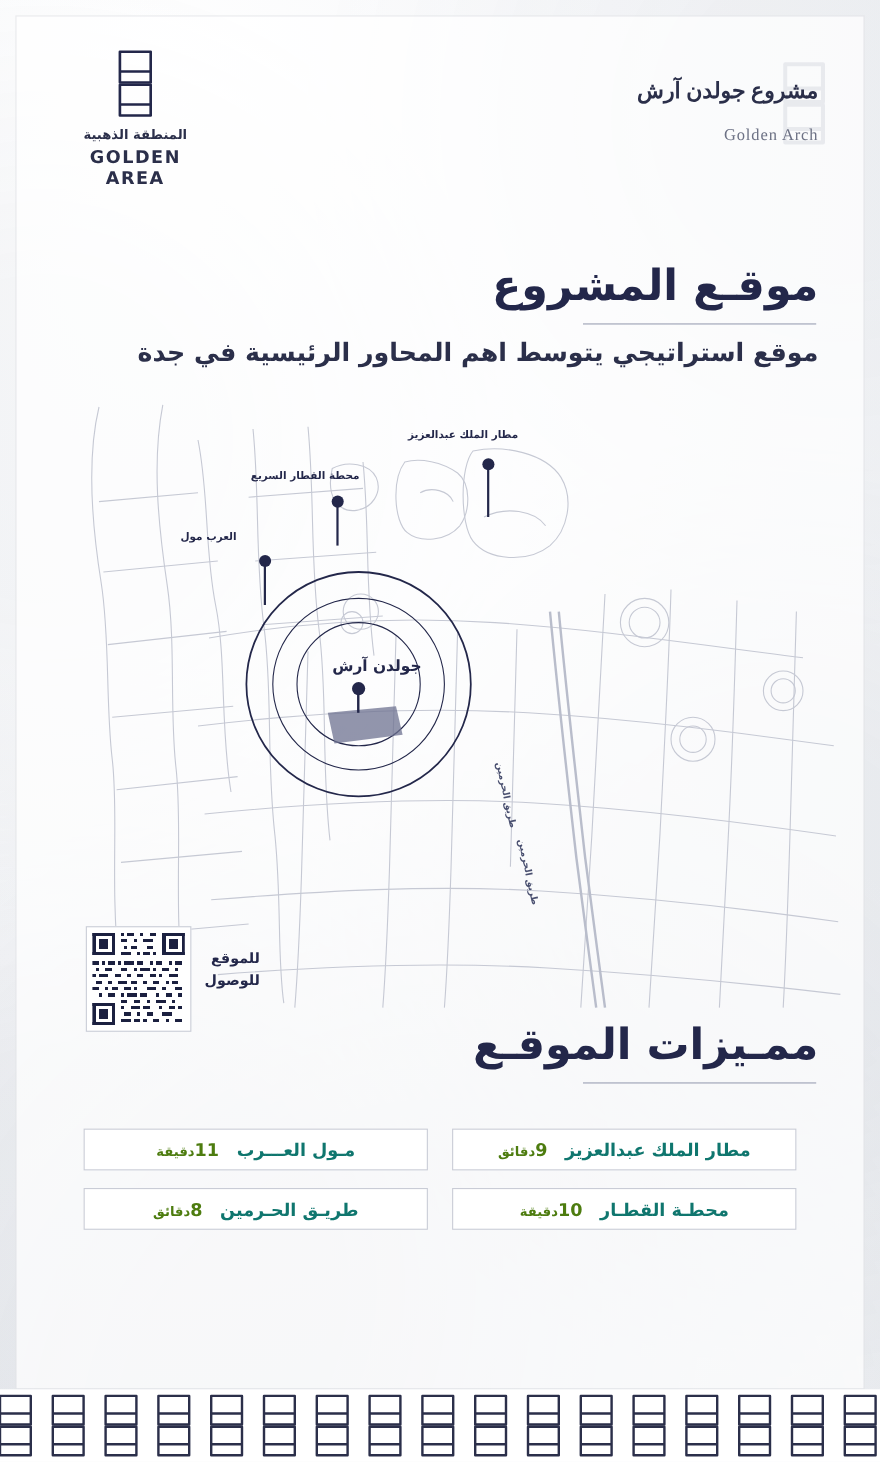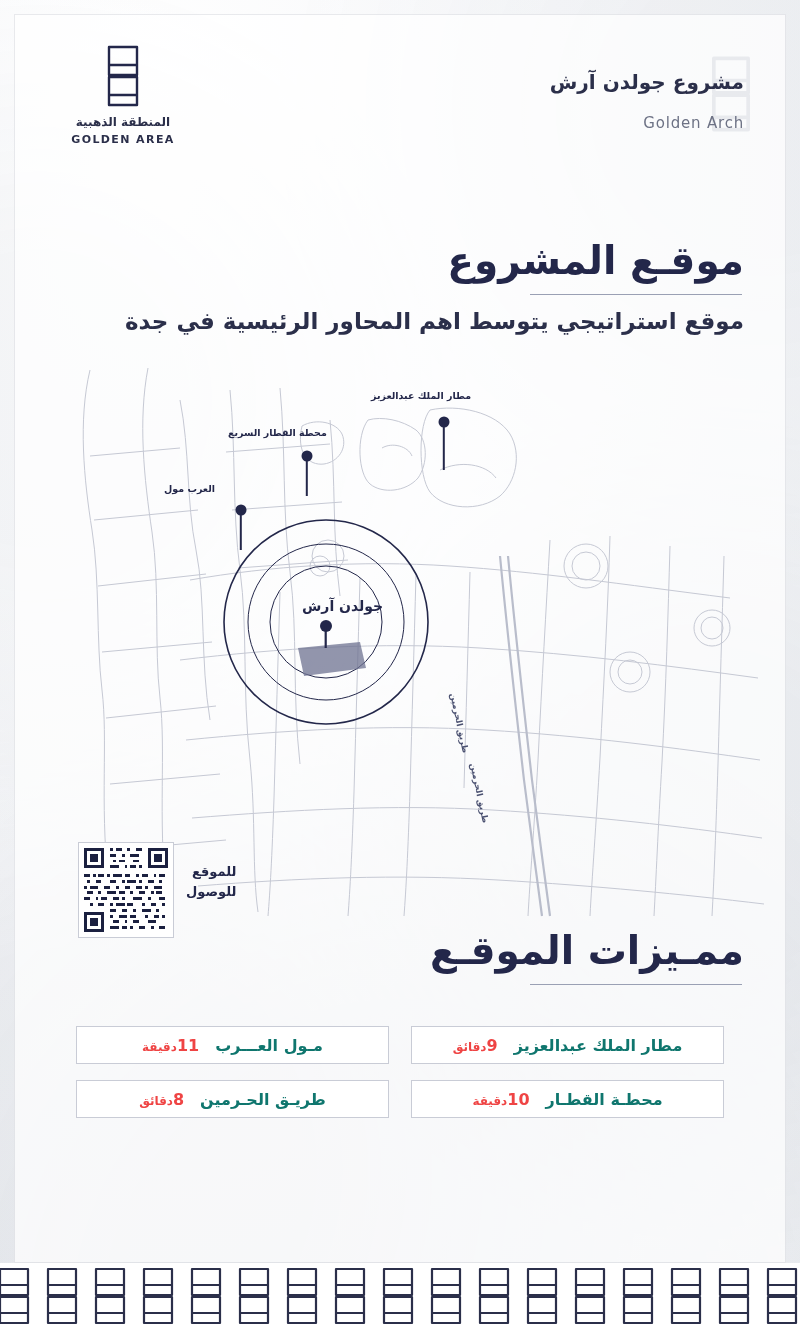"مشروع جولدن آرش" .brand { font-family: none -> Liberation Serif, serif }
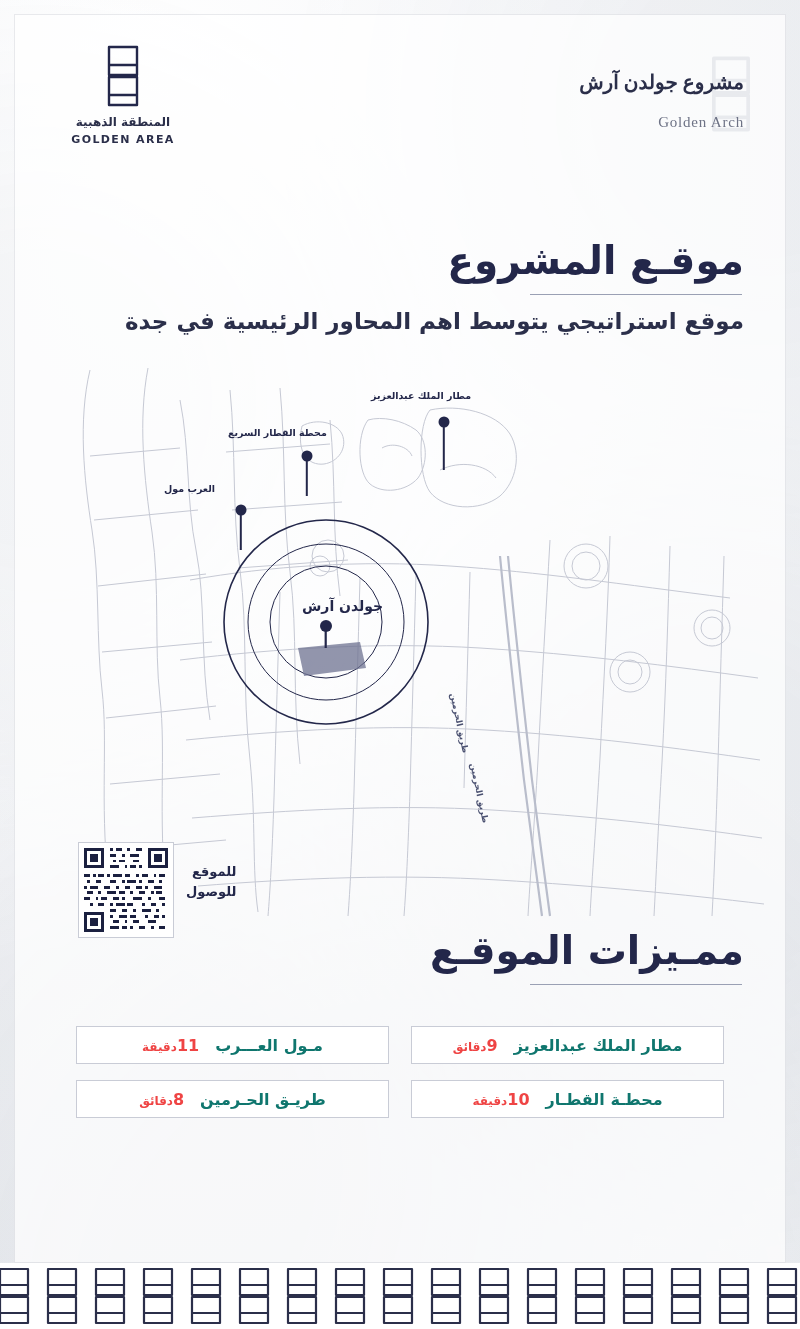"GOLDEN AREA" .logo-en { font-size: 11px -> 16px }
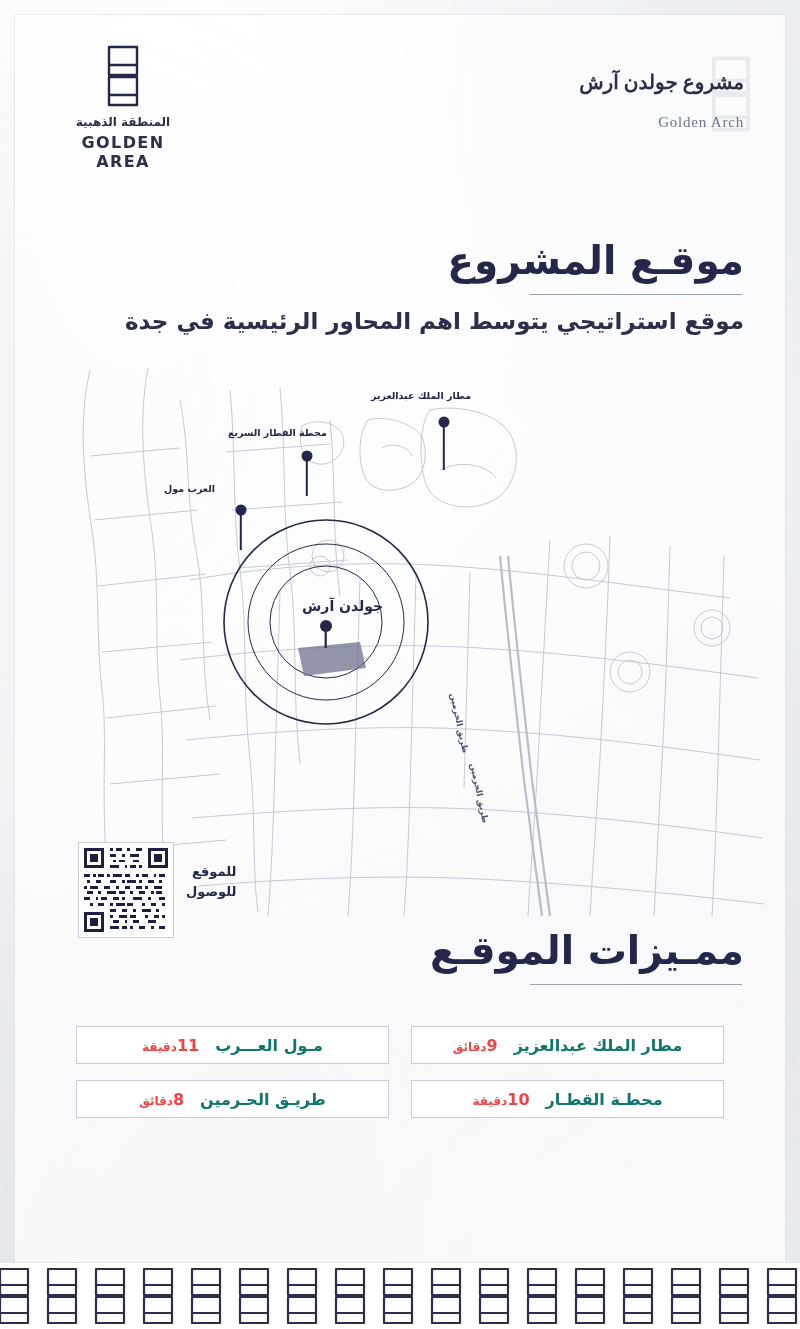"11دقيقة" .card-time { color: #ef4444 -> #4d7c0f }
